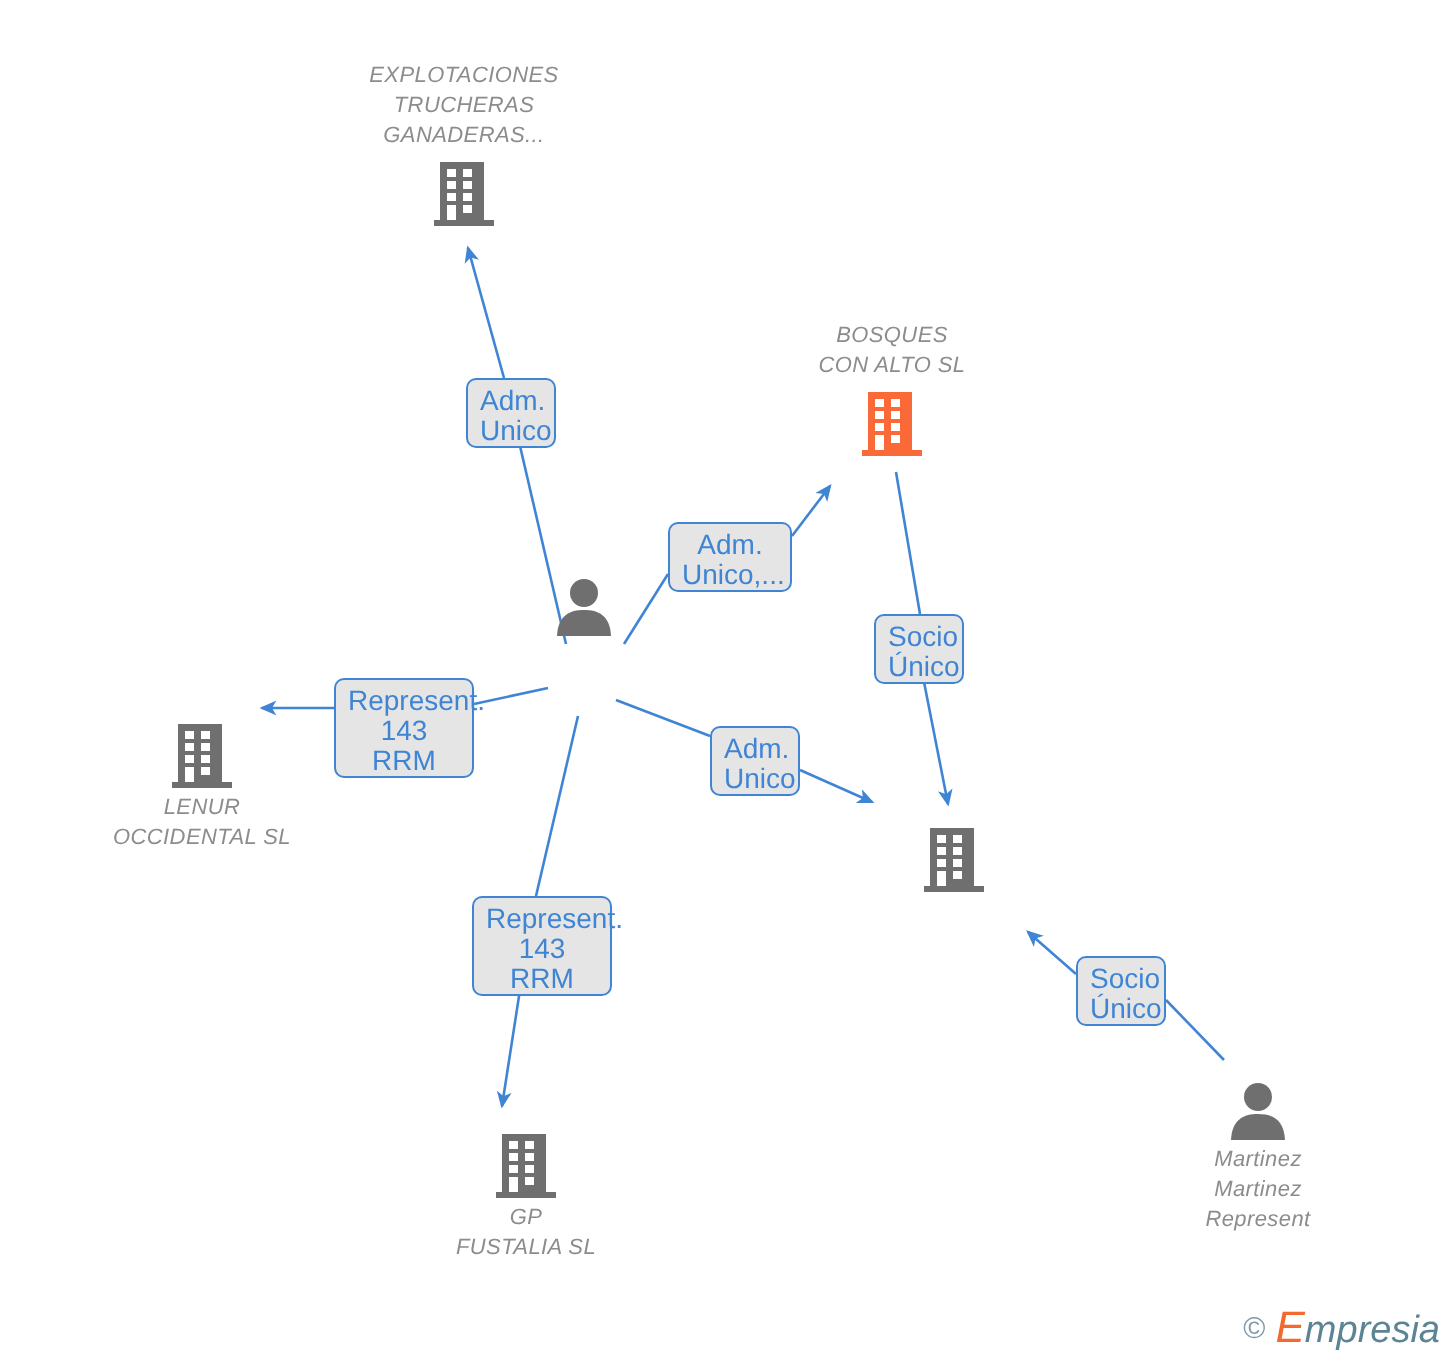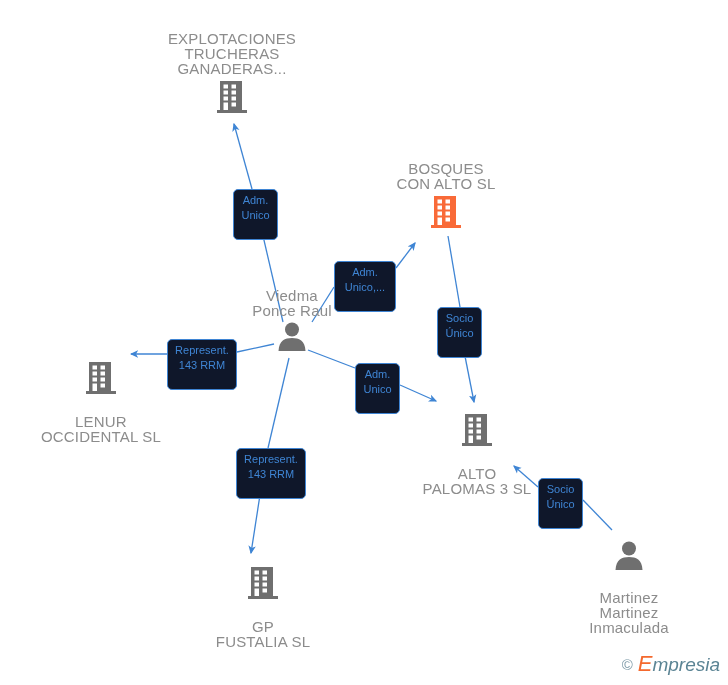"EXPLOTACIONES" .node .label { font-size: 15px -> 11px; font-style: none -> italic }
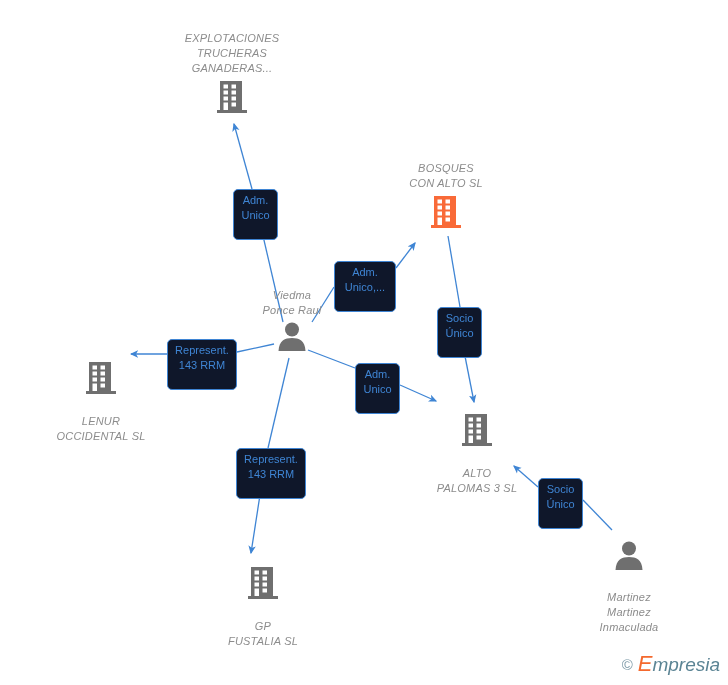"Adm." .edge-label { background: #0f172a -> #e5e5e5; font-size: 11px -> 14px; padding: 3px 6px 16px 6px -> 3px 6px 0 6px }
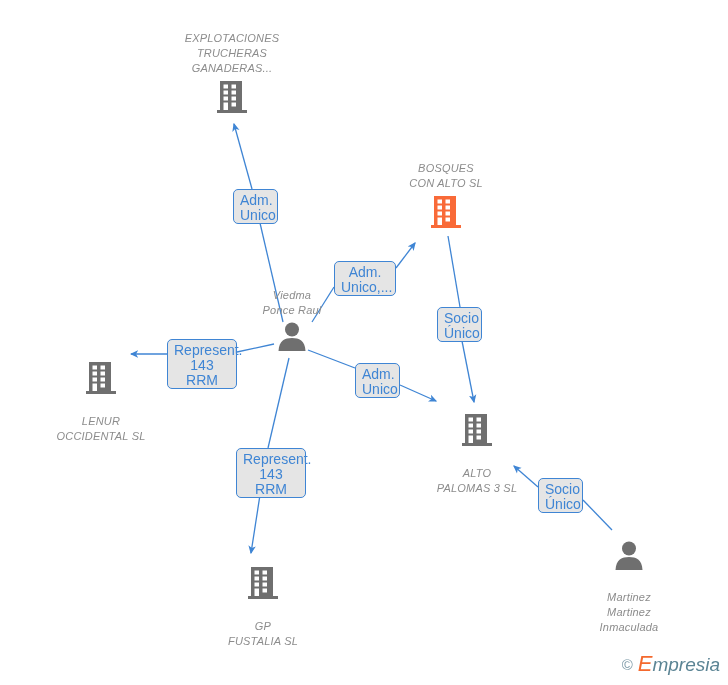"Viedma" span.label { html: <span>Viedma Ponce Raul</span> -> none }
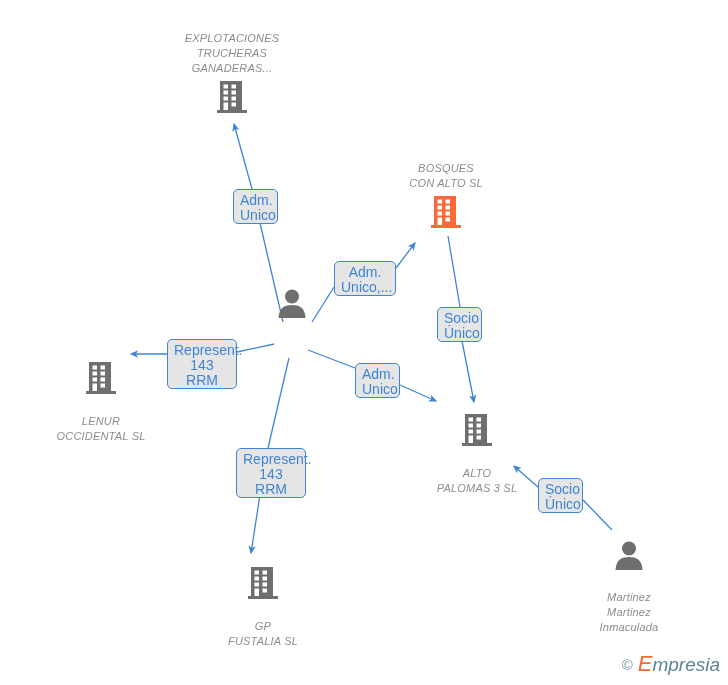"LENUR" .node .label.below { margin-top: 20px -> 3px }
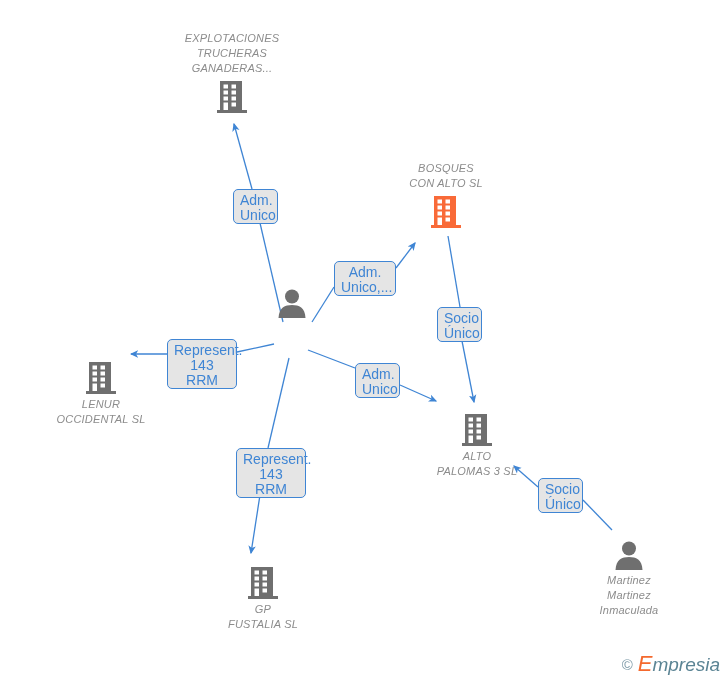"ALTO" span.label { html: <span>ALTO PALOMAS 3 SL</span> -> none }
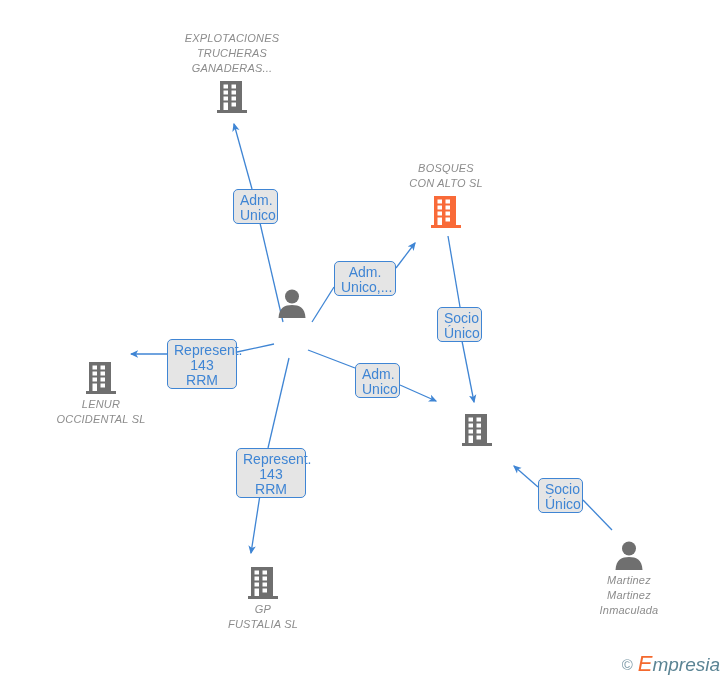"Martinez" span.label { text: Inmaculada -> Represent }
